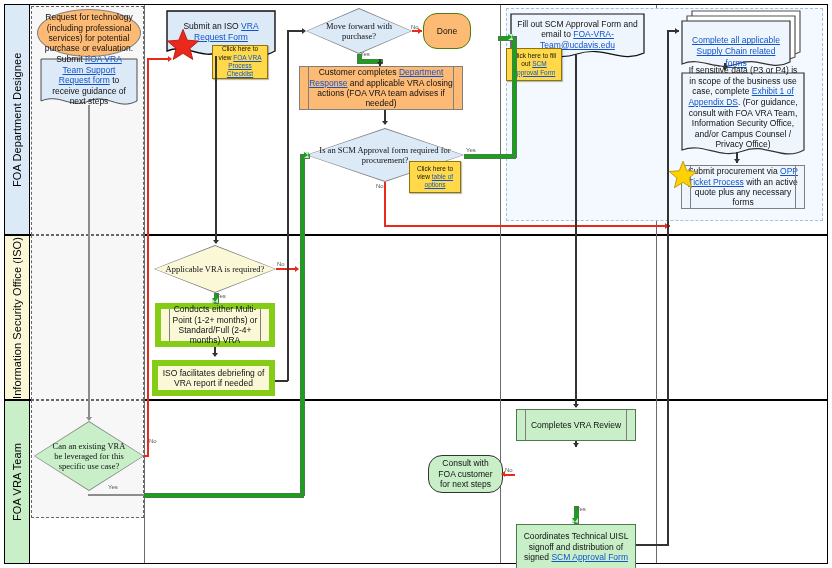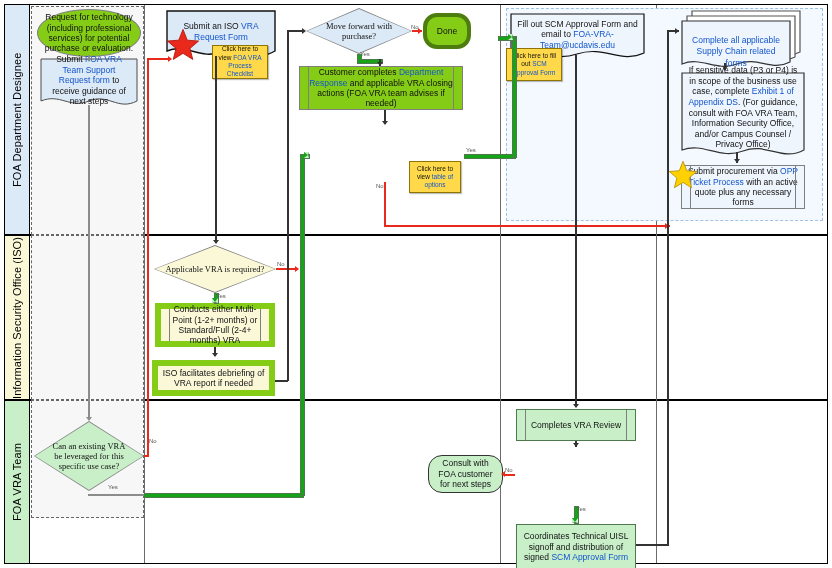"Request for technology (including" .blue { background: #84cc16 -> #fdba74 }
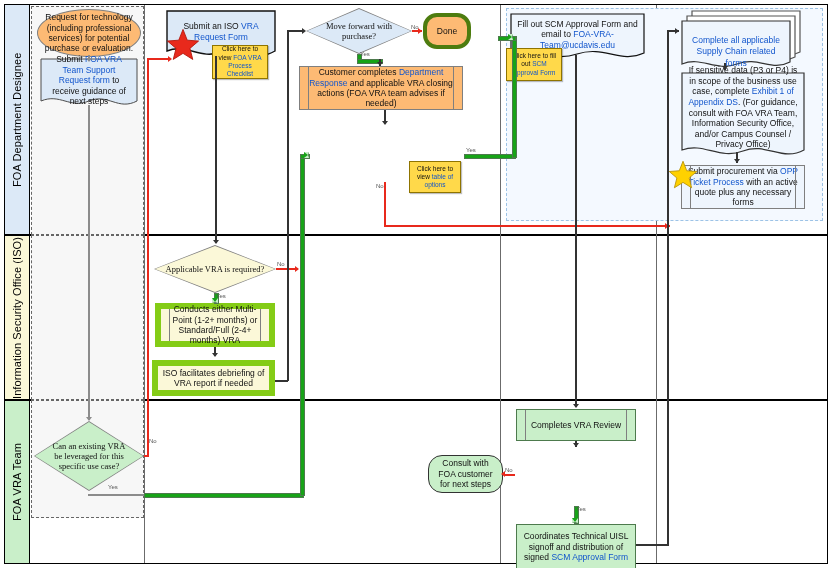"VRA Request Form" a, .lnk { text-decoration: none -> underline }
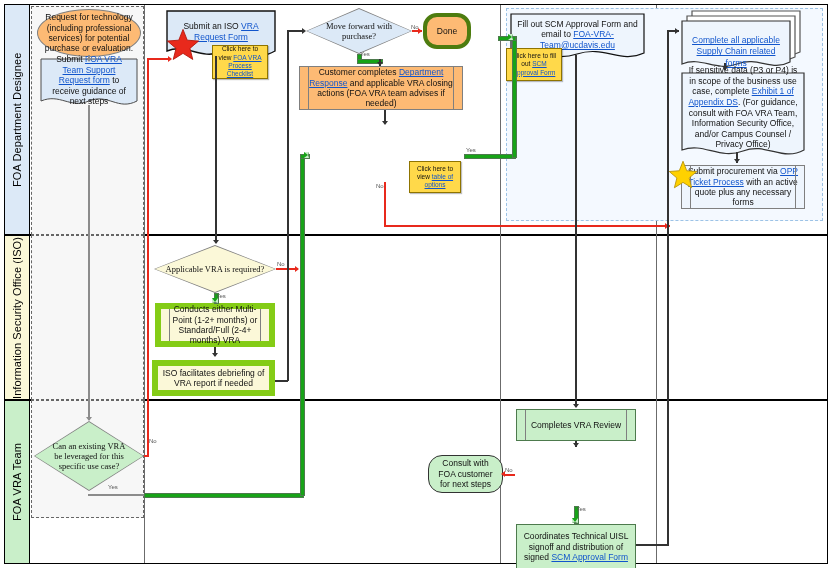"Done" div.node { border: 4px solid #4d7c0f -> 1px solid #4d7c0f }
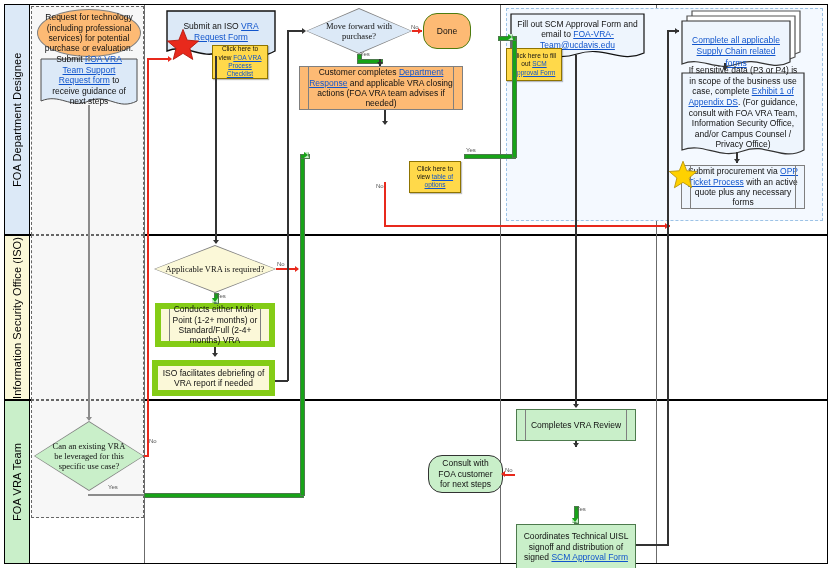"Is an SCM Approval form" div.diamond-wrap { html: none -> <div> <div></div> <div></div> <div>Is an SCM Approval form required for procurement?</div> </div> }
